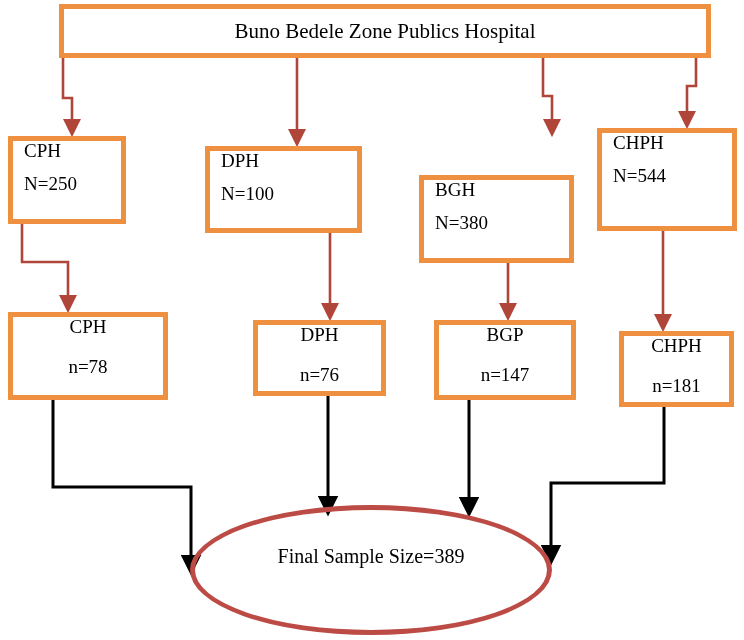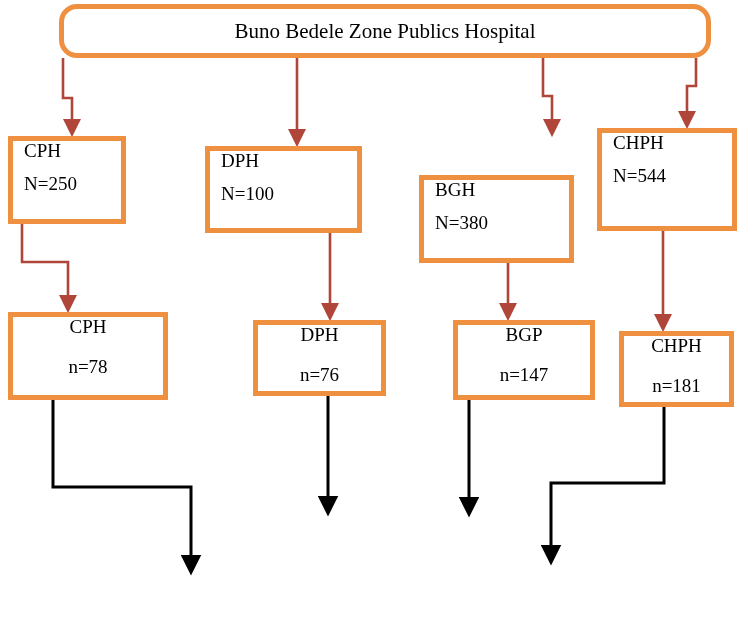"Buno Bedele Zone Publics Hospital" .node.title-node { border-radius: 18px -> none }
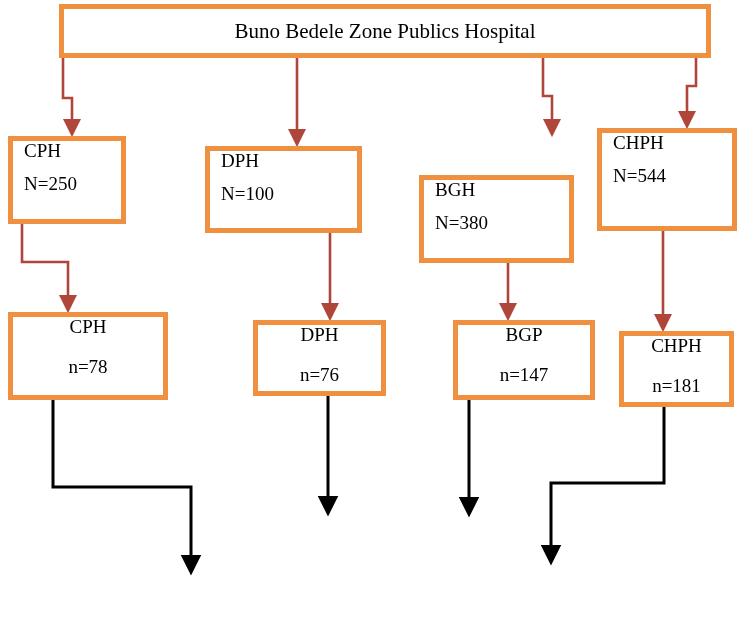"BGP" div.node { margin-left: 19px -> none }
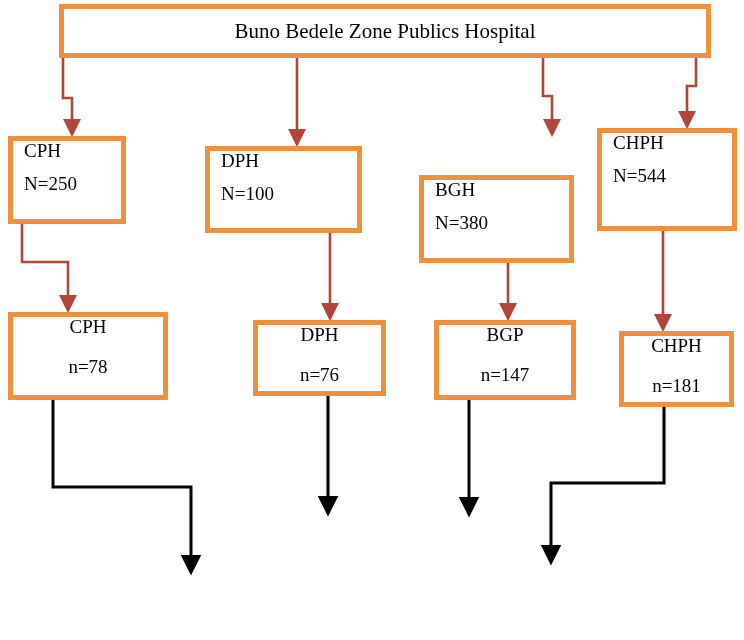"Final Sample Size=389" div.ellipse-node { html: none -> <div> <div>Final Sample Size=389</div> </div> }
